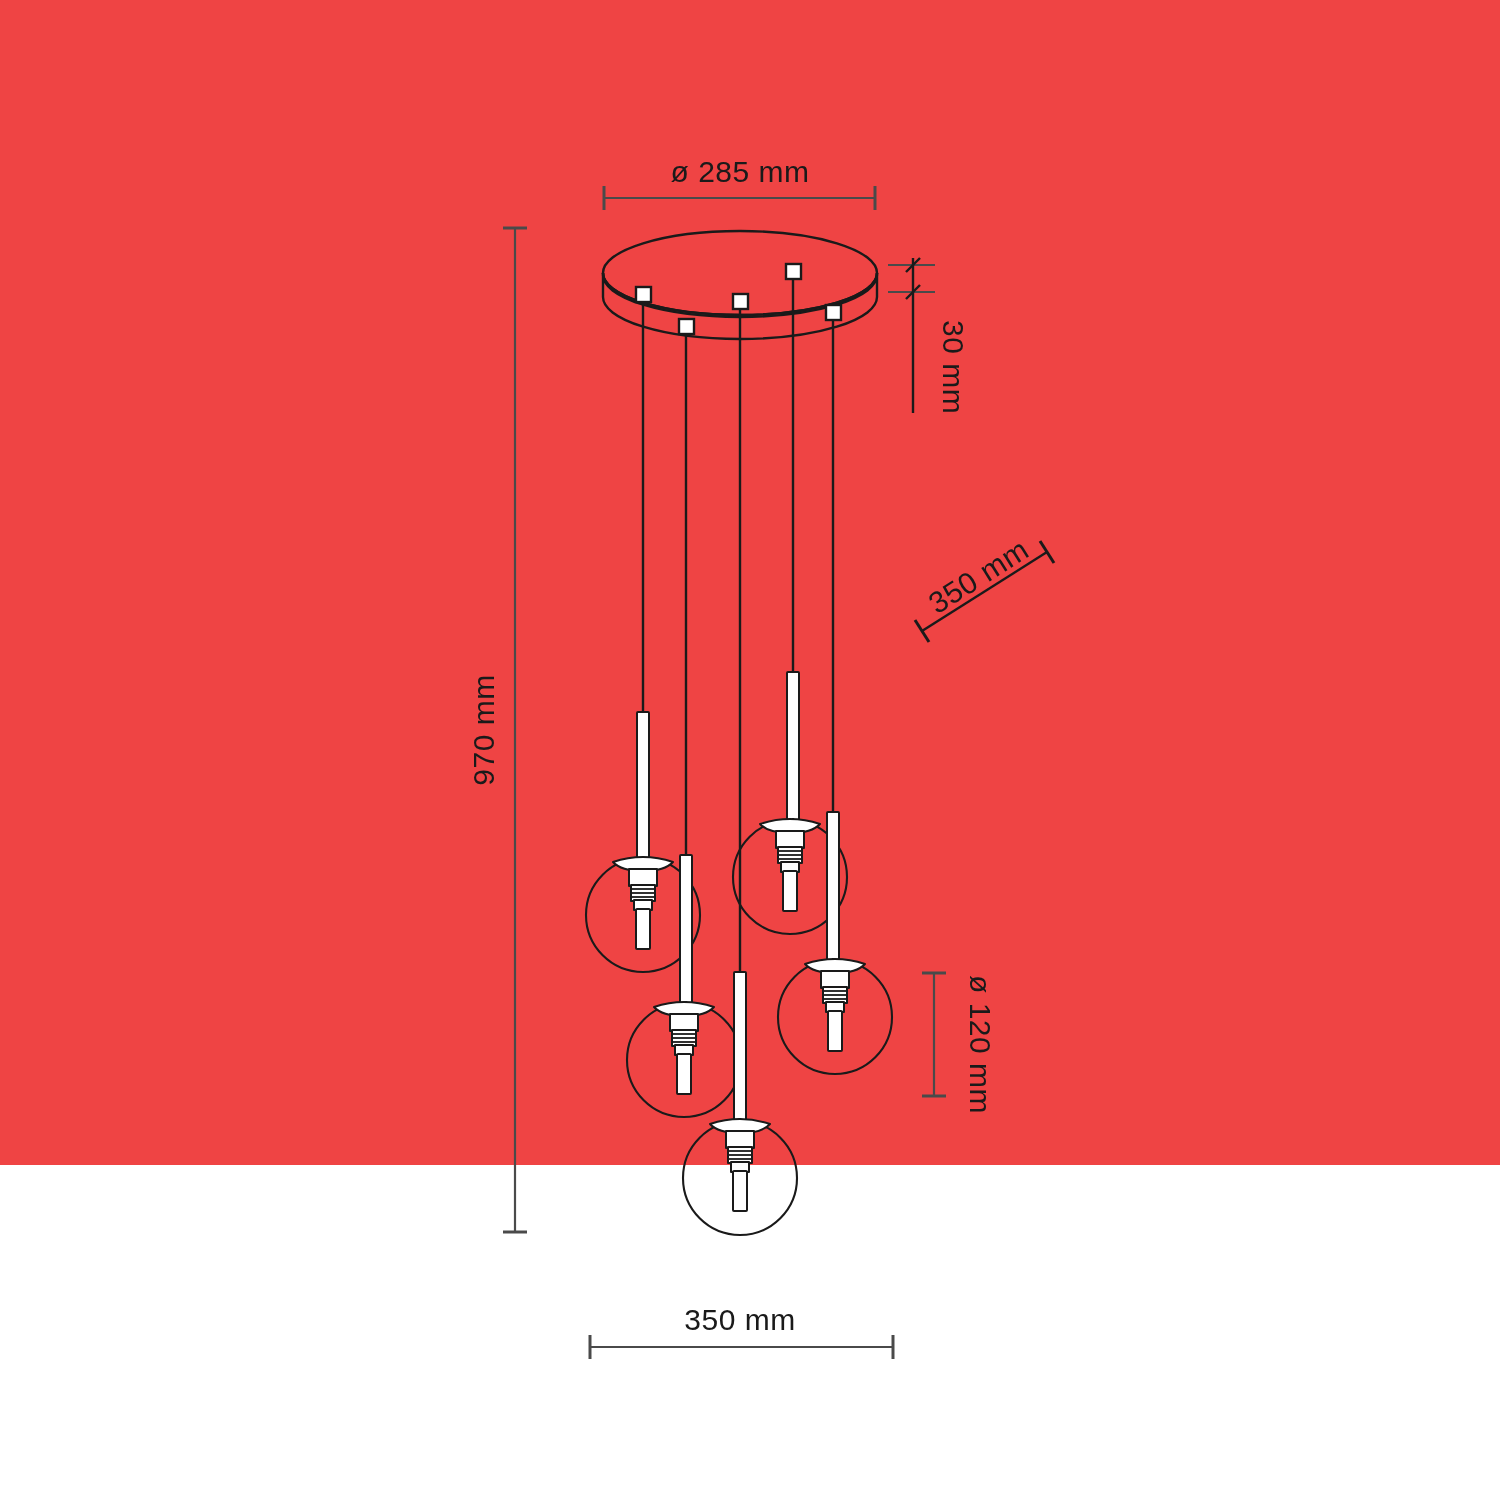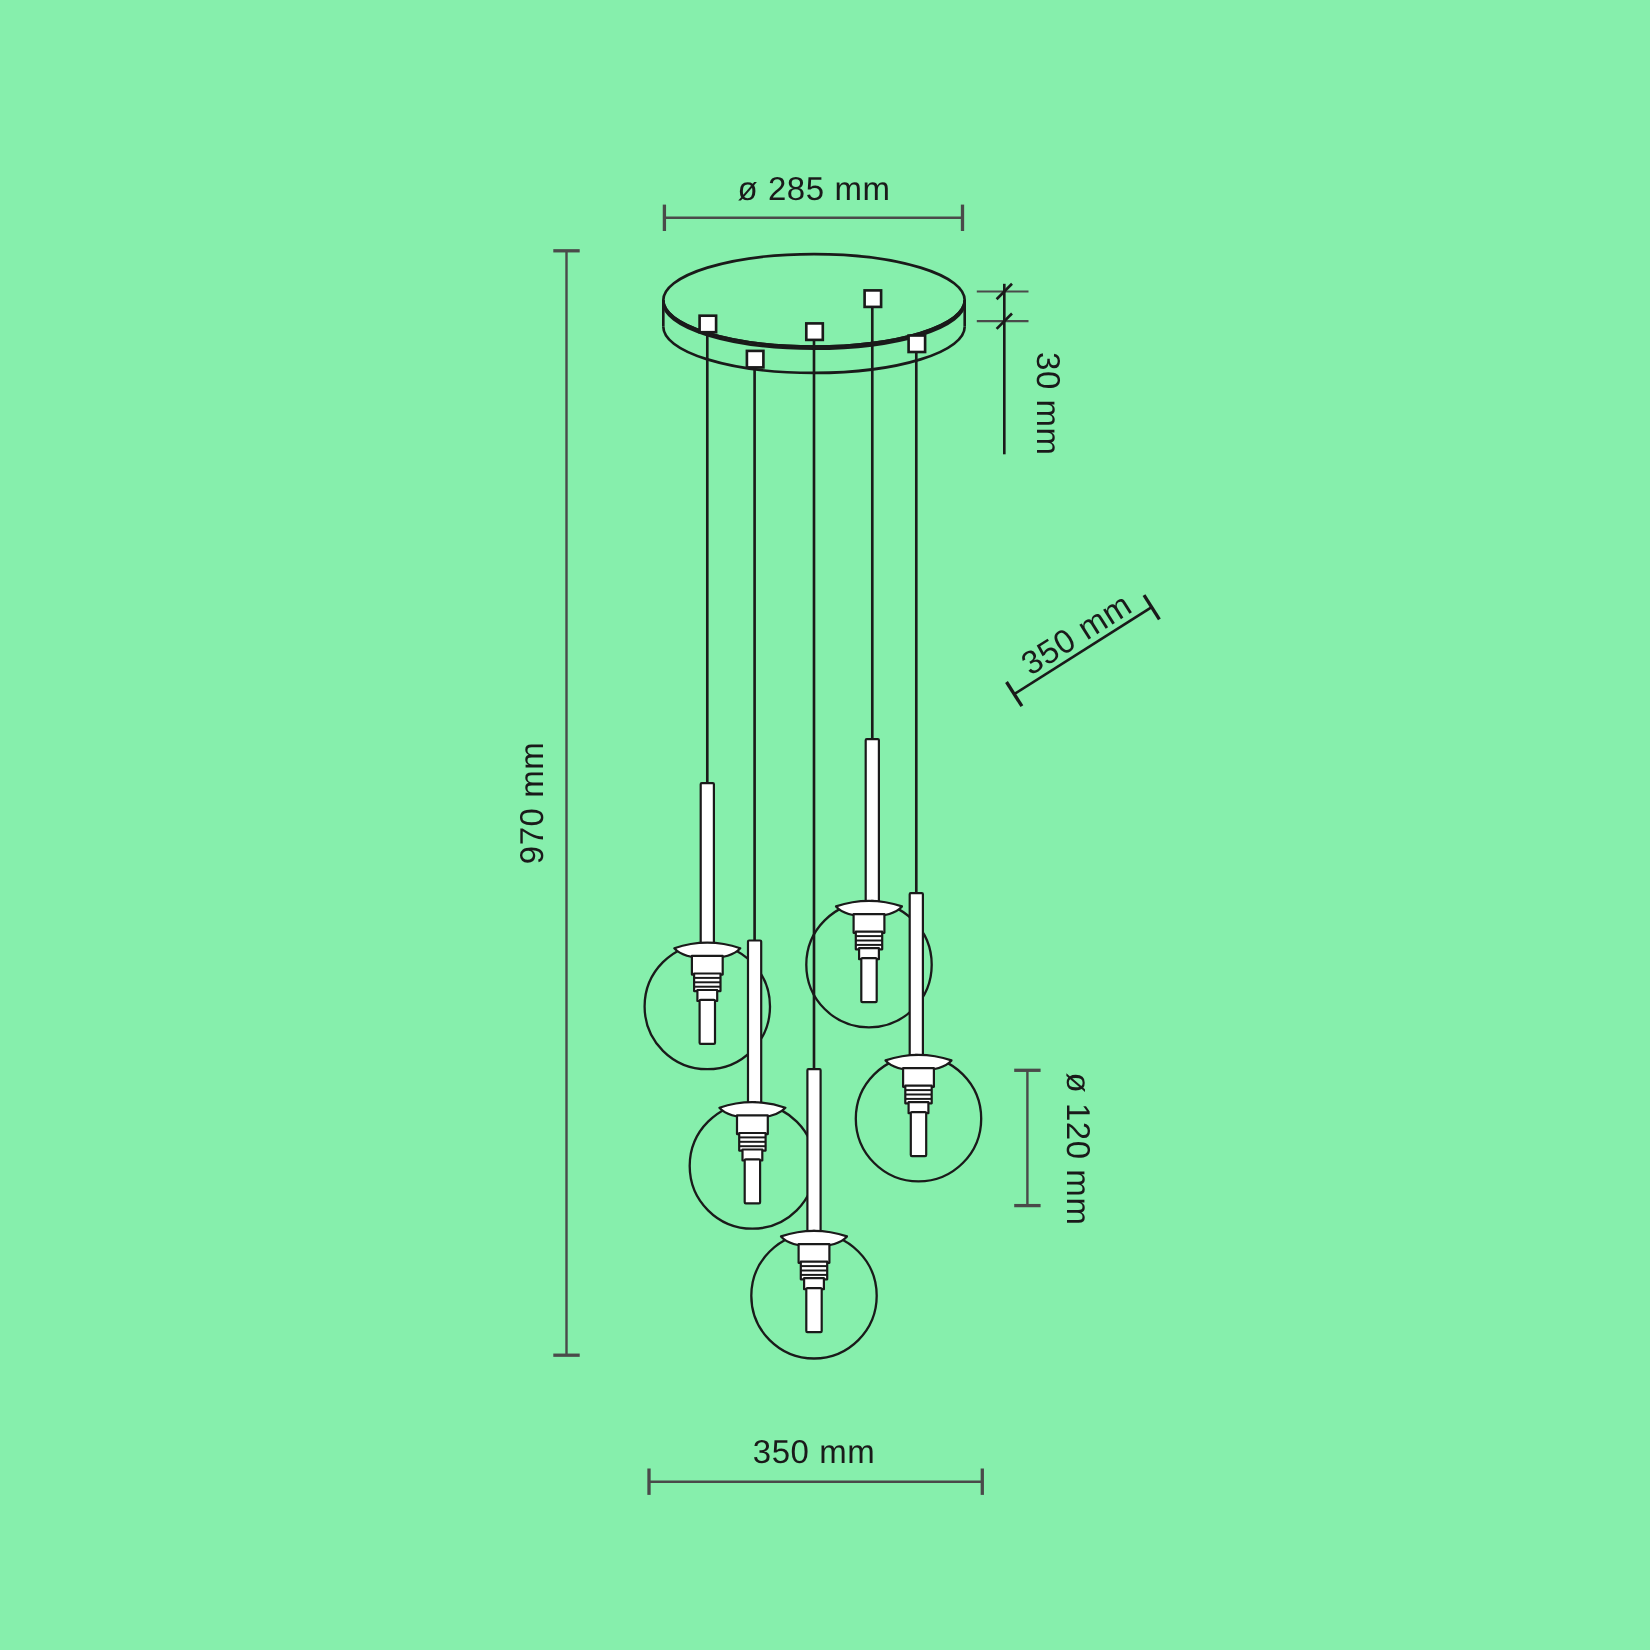"ø 285 mm" #drawing-root { background: #86efac -> #ef4444; height: 1500px -> 1165px }
